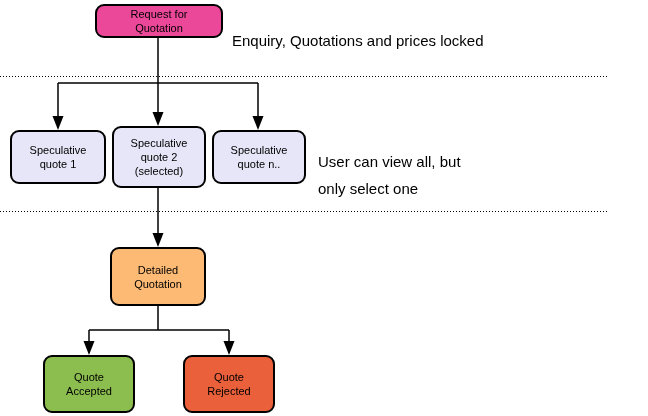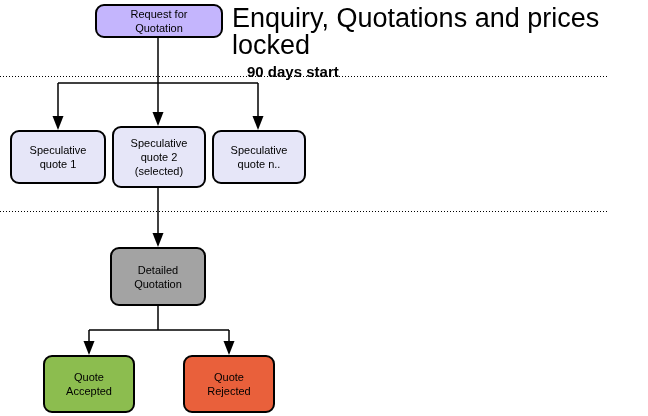"Request for" div.node { background-color: #c4b5fd -> #ec4899 }
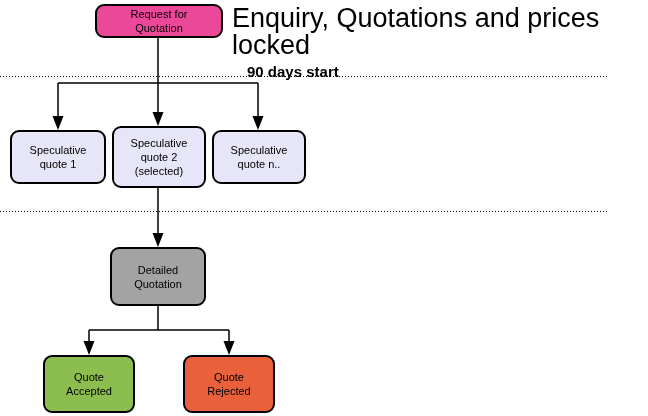"Enquiry, Quotations and prices locked" .annotation { font-size: 27px -> 15px; margin-top: none -> 22px }
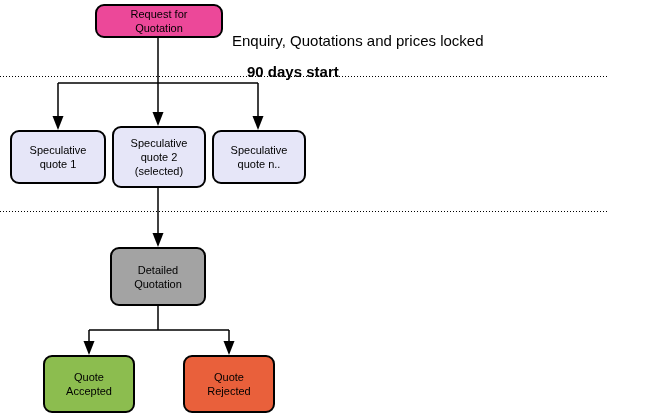"90 days start" div.divider-label { html: <div>90 days start</div> -> none }
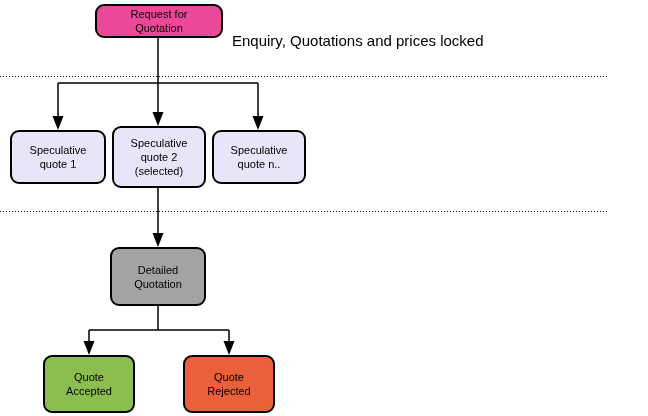"User can view all, but" div.annotation { html: none -> <div>User can view all, but only select one</div> }
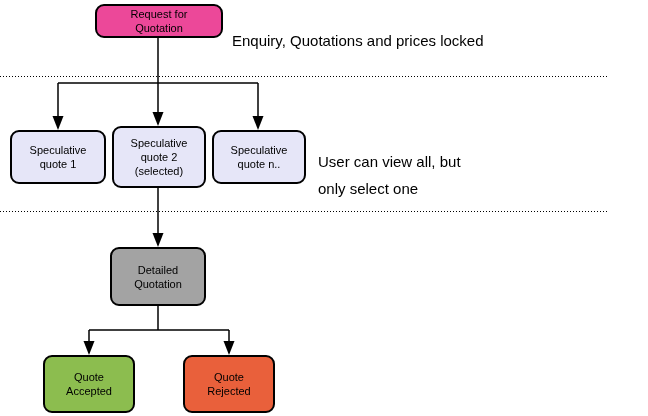"Detailed" div.node { background-color: #a3a3a3 -> #fdba74 }
